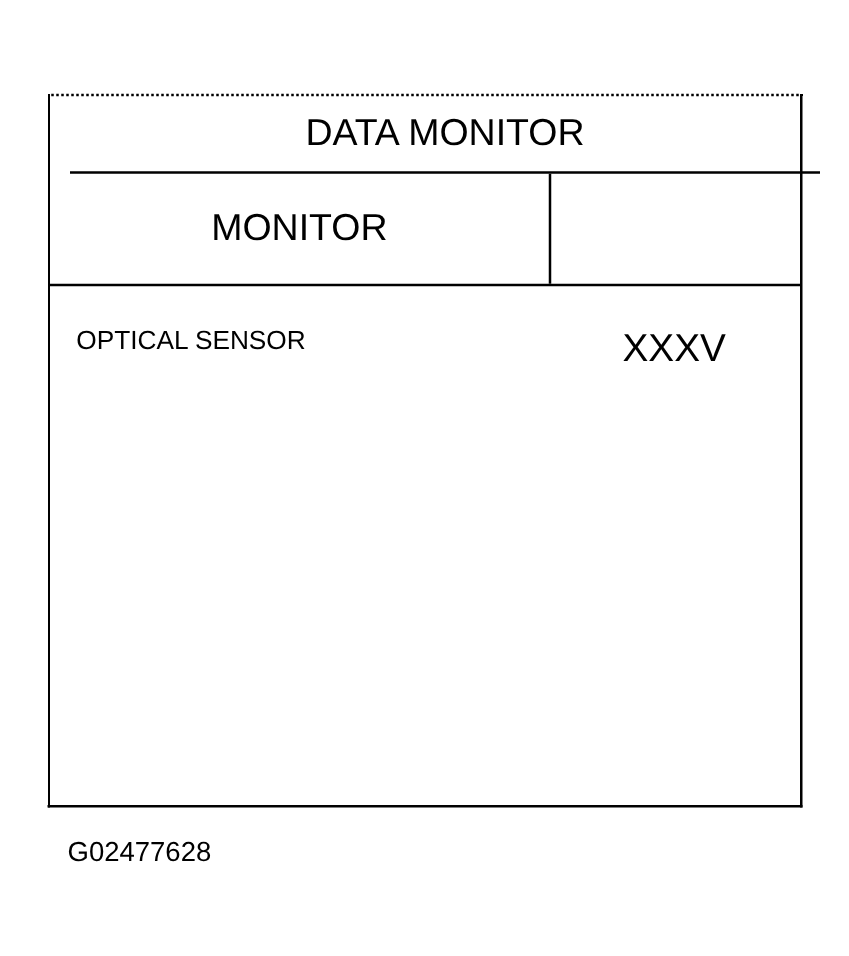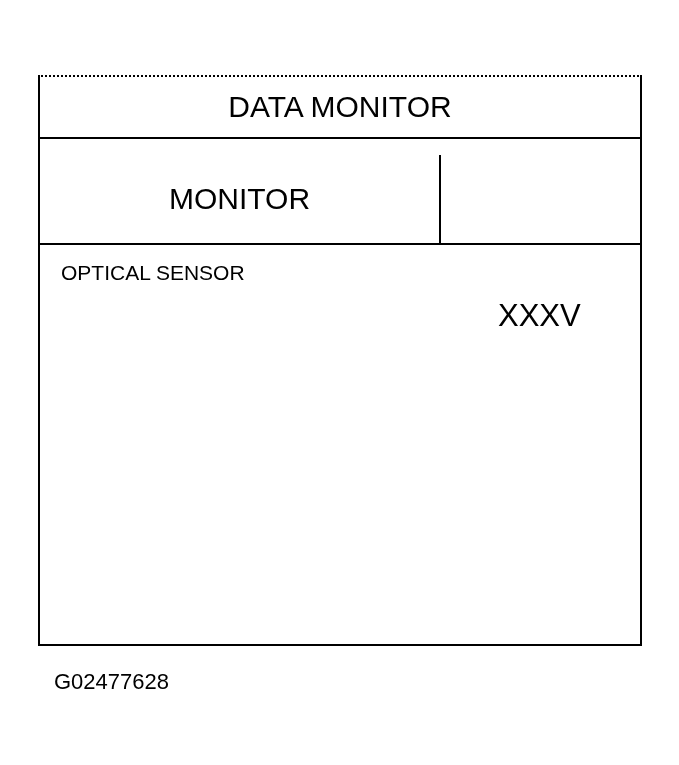"DATA MONITOR" .row-title { left: 0 -> 16px }
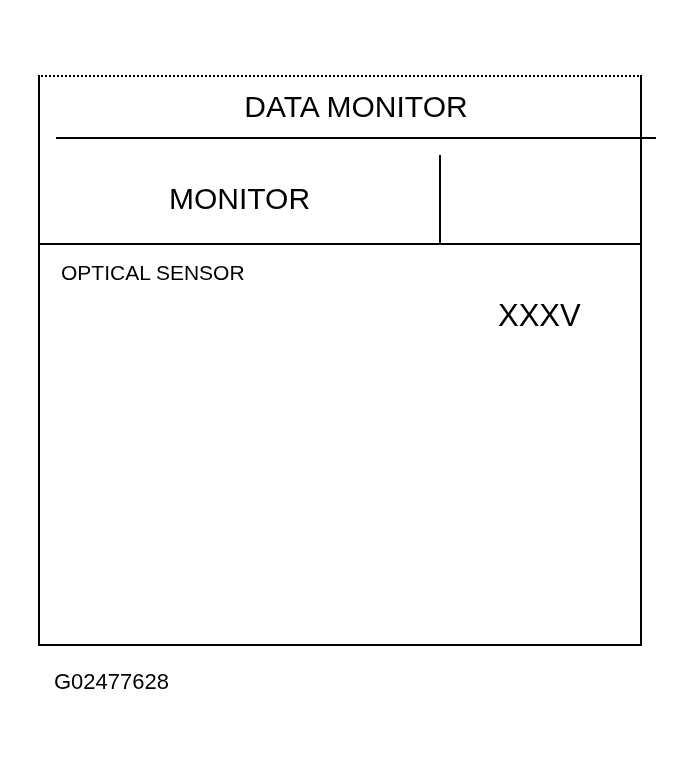"MONITOR" .row-head { top: 78px -> 62px }
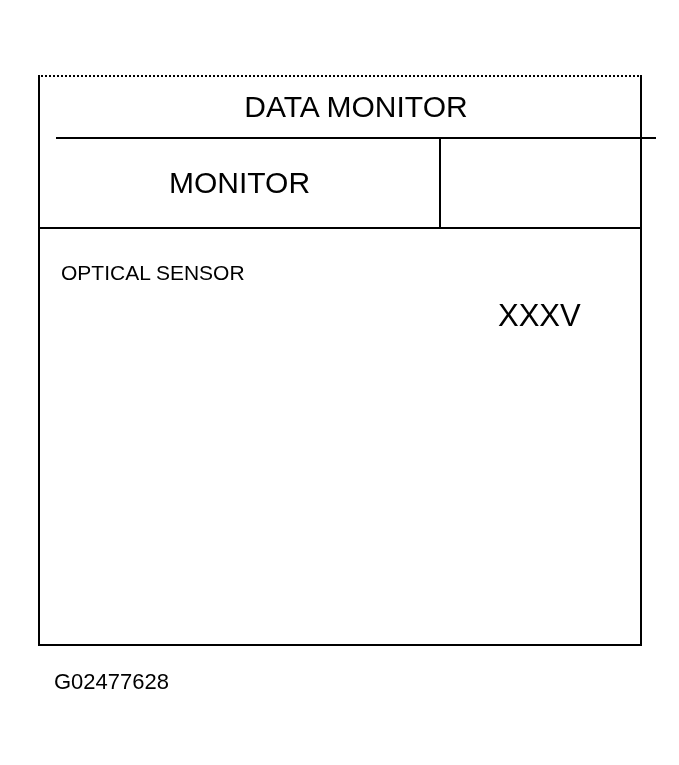"XXXV" .data-value { margin-top: 37px -> none }
